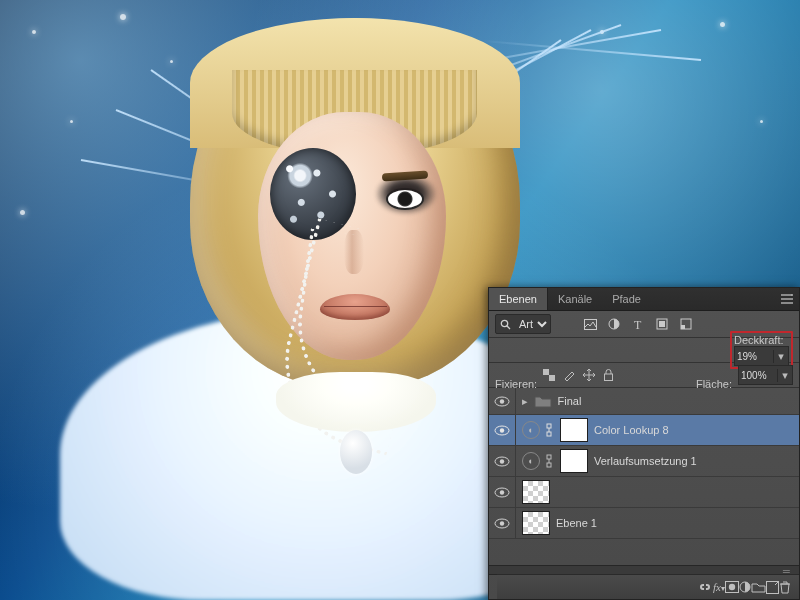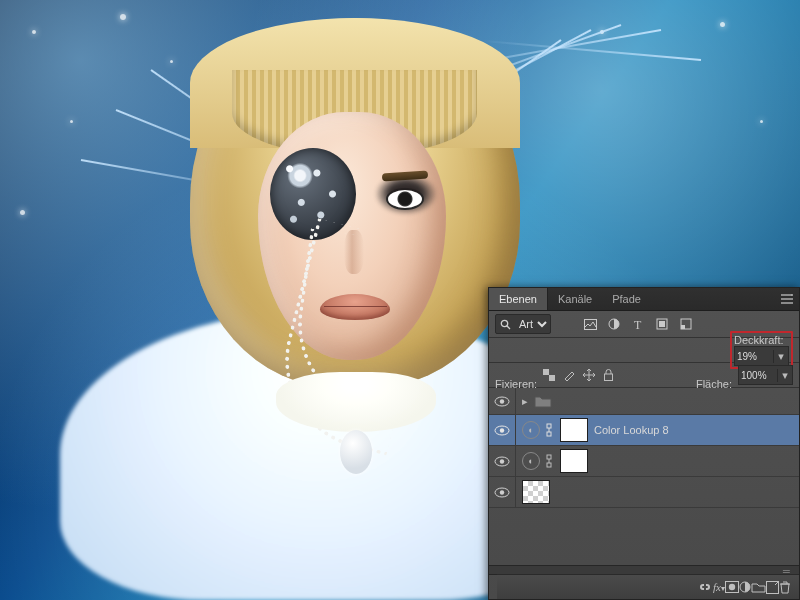"Final" span.name { html: none -> <span>Final</span> }
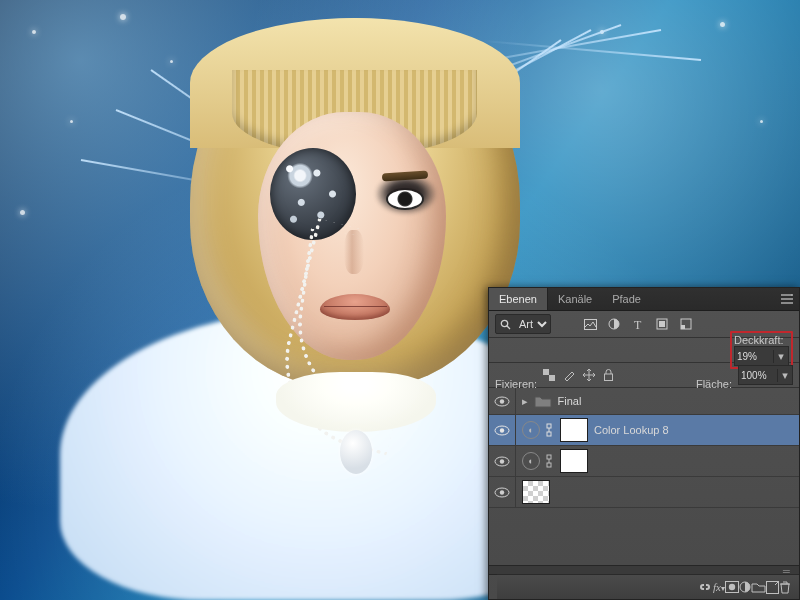"Verlaufsumsetzung 1" span.name { html: none -> <span>Verlaufsumsetzung 1</span> }
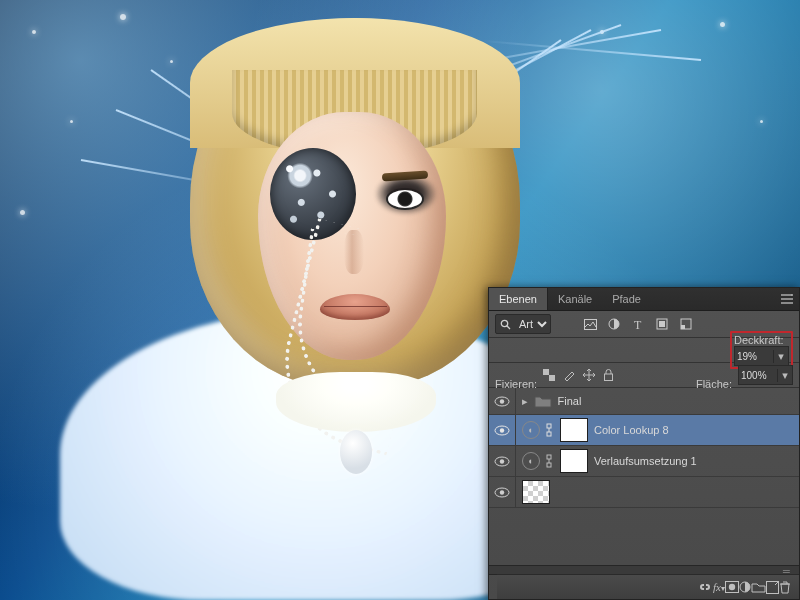"Ebene 1" div.layer { html: none -> <div> <span> <span> <svg> <ellipse></ellipse> <circle></circle> </svg> </span> </span> <span></span> <span>Ebene 1</span> </div> }
